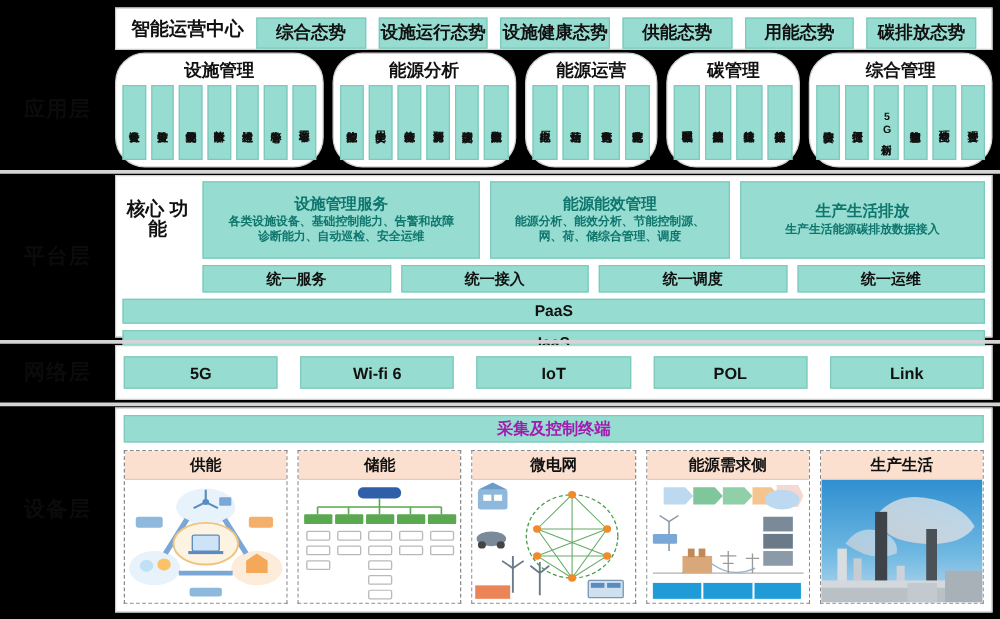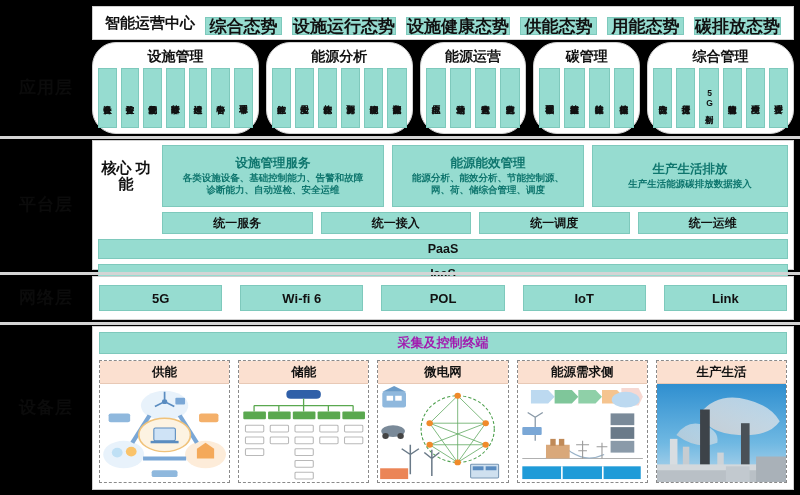"综合态势" .ioc-chips .chip { font-size: 17px -> 14px; height: 18px -> 25px }
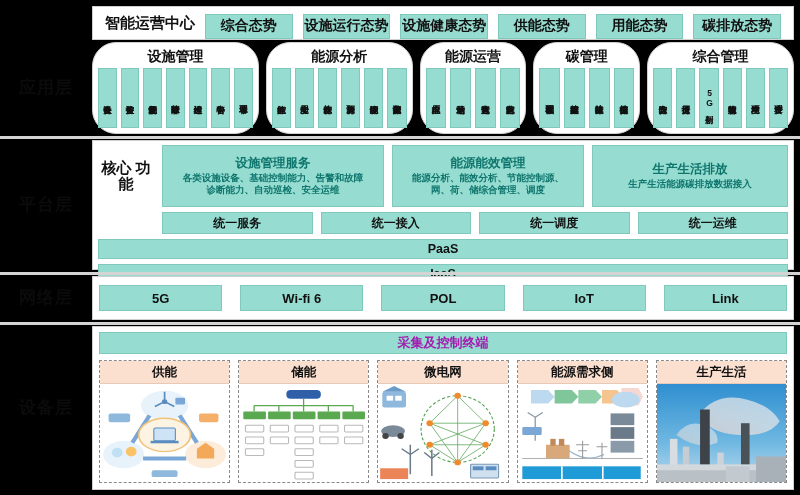"POL" div.chip { order: before "IoT" -> after "IoT" }
